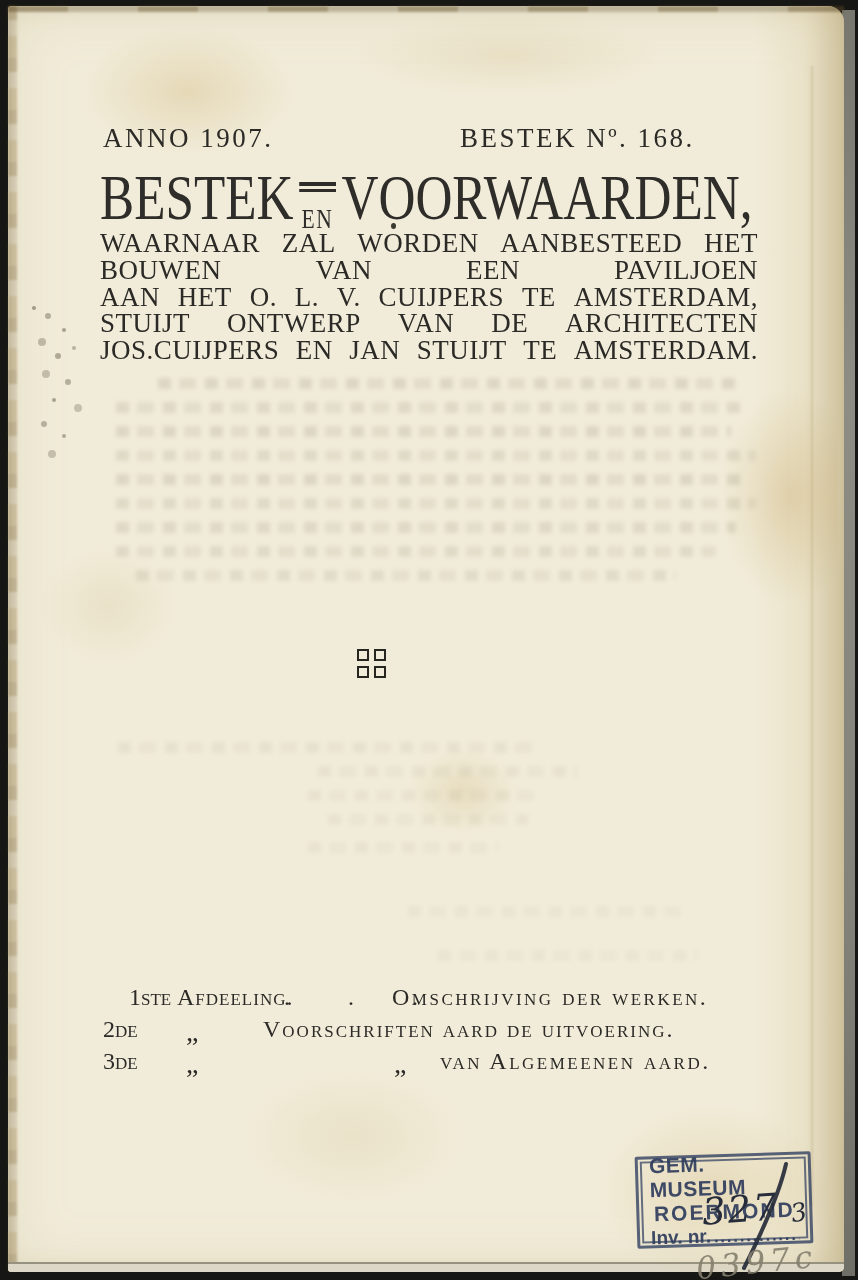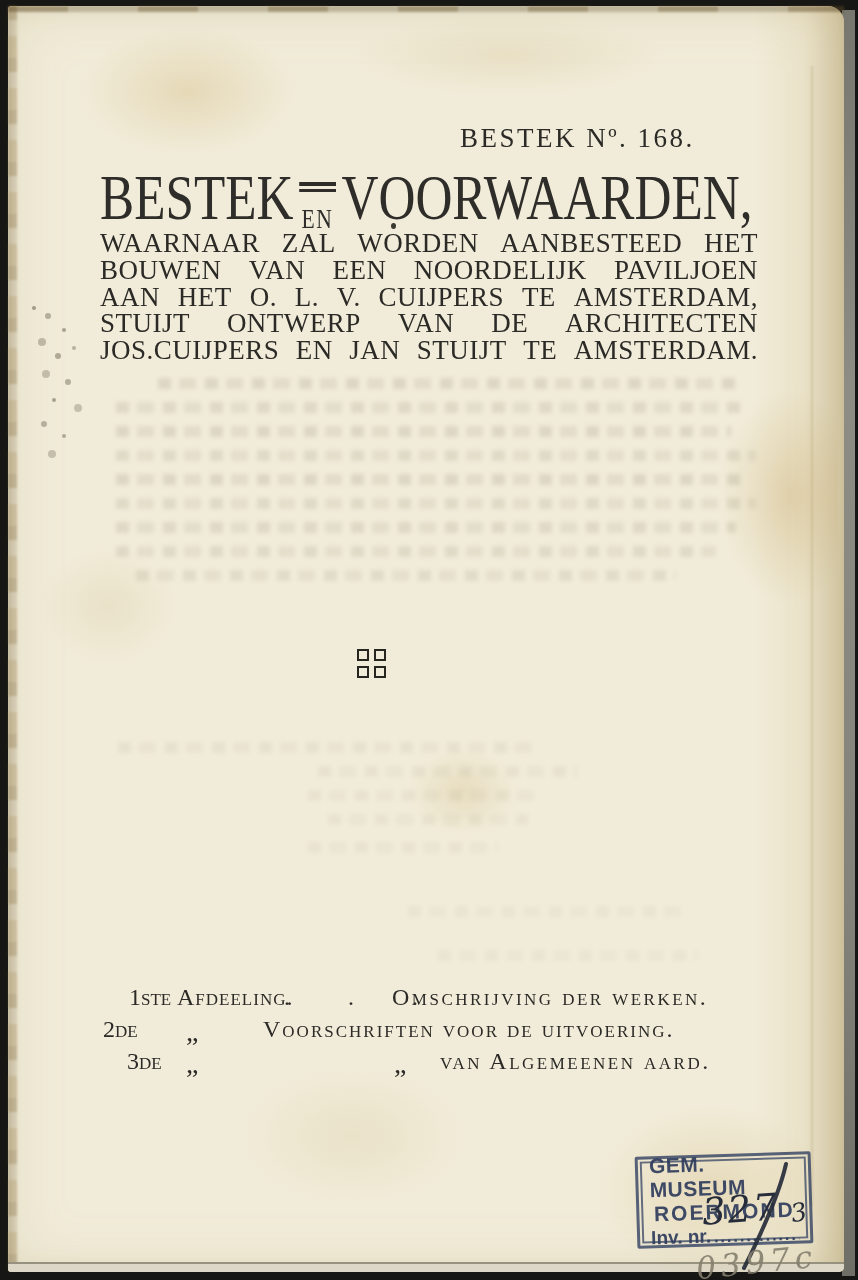"ANNO 1907." div.hdr { html: none -> <div>ANNO 1907.</div> }
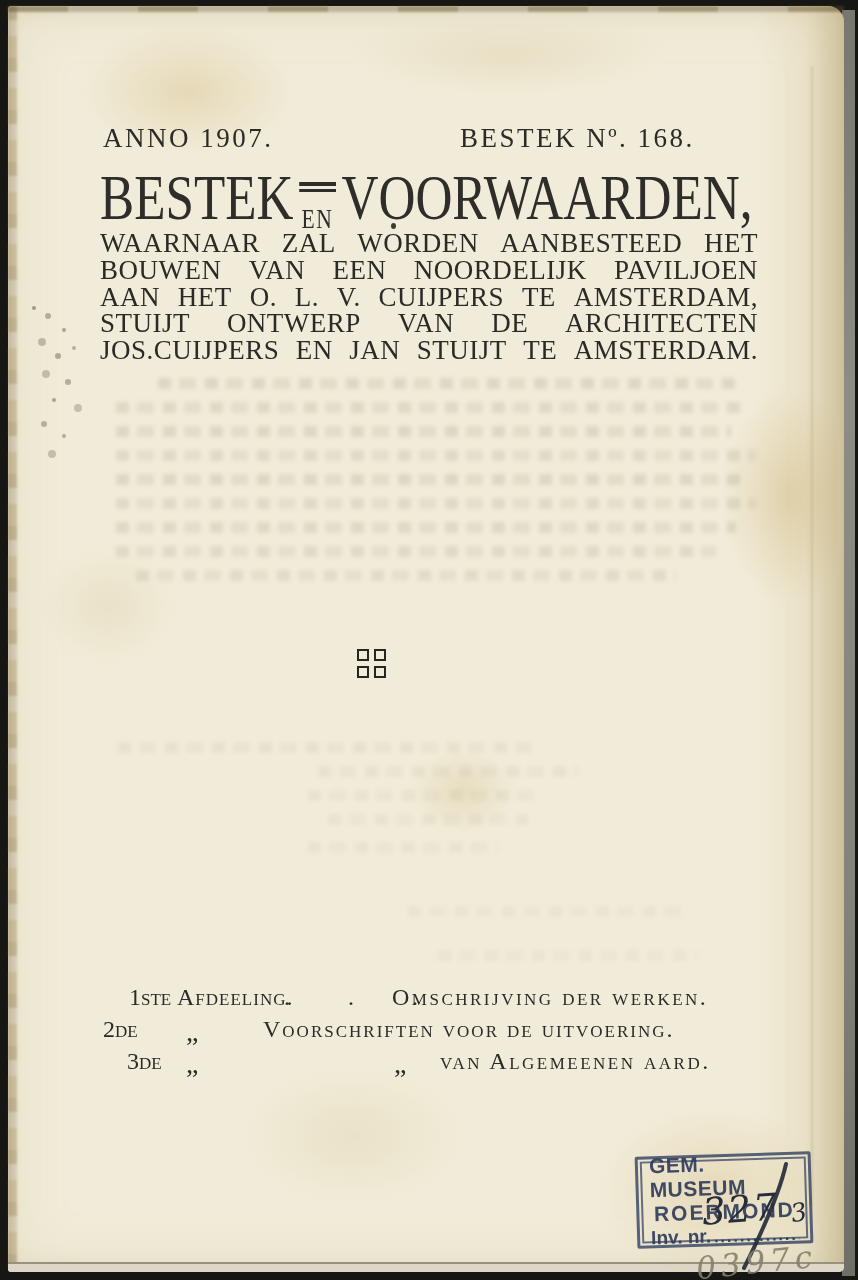"NOORDELIJK" span { html: <span>NOORDELIJK</span> -> none }
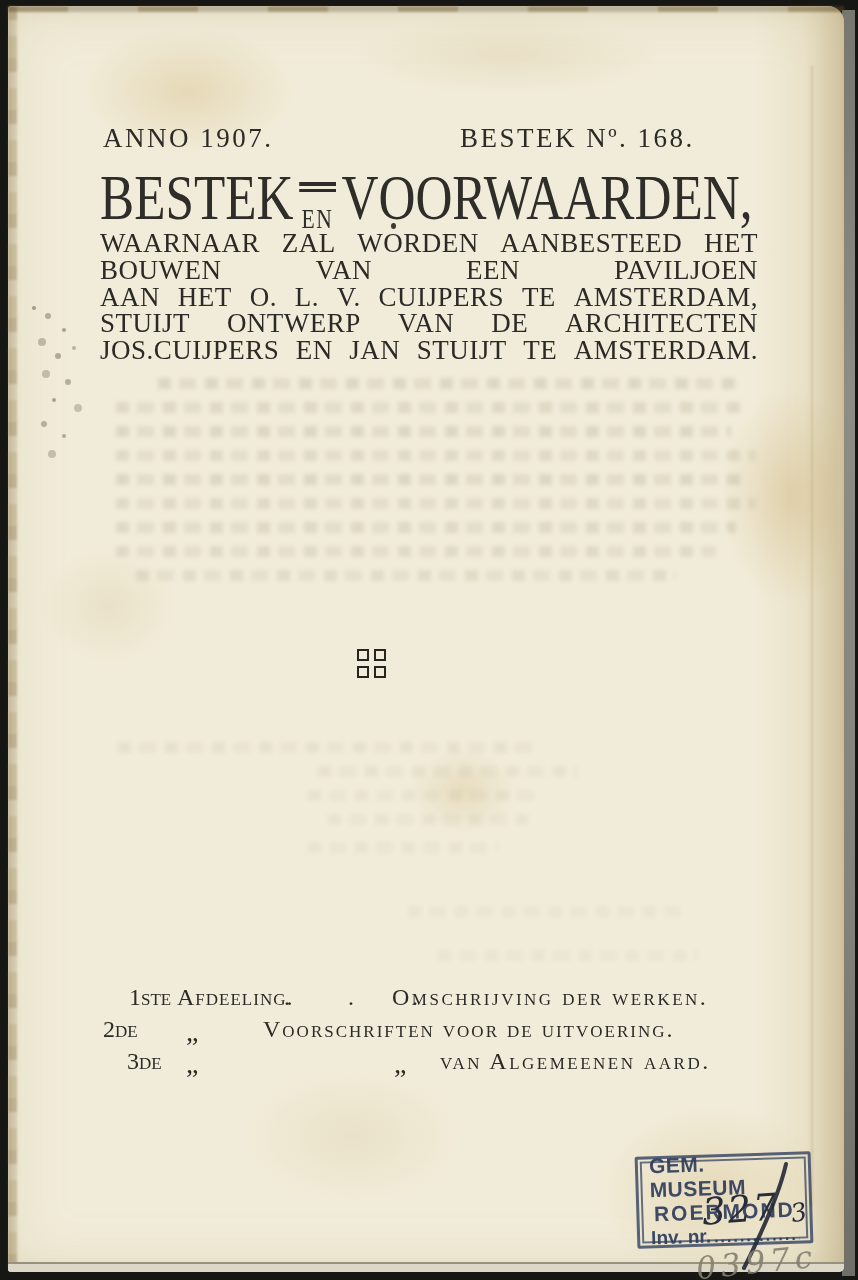"Voorschriften voor de uitvoering." span.frag { text: voor -> aard }
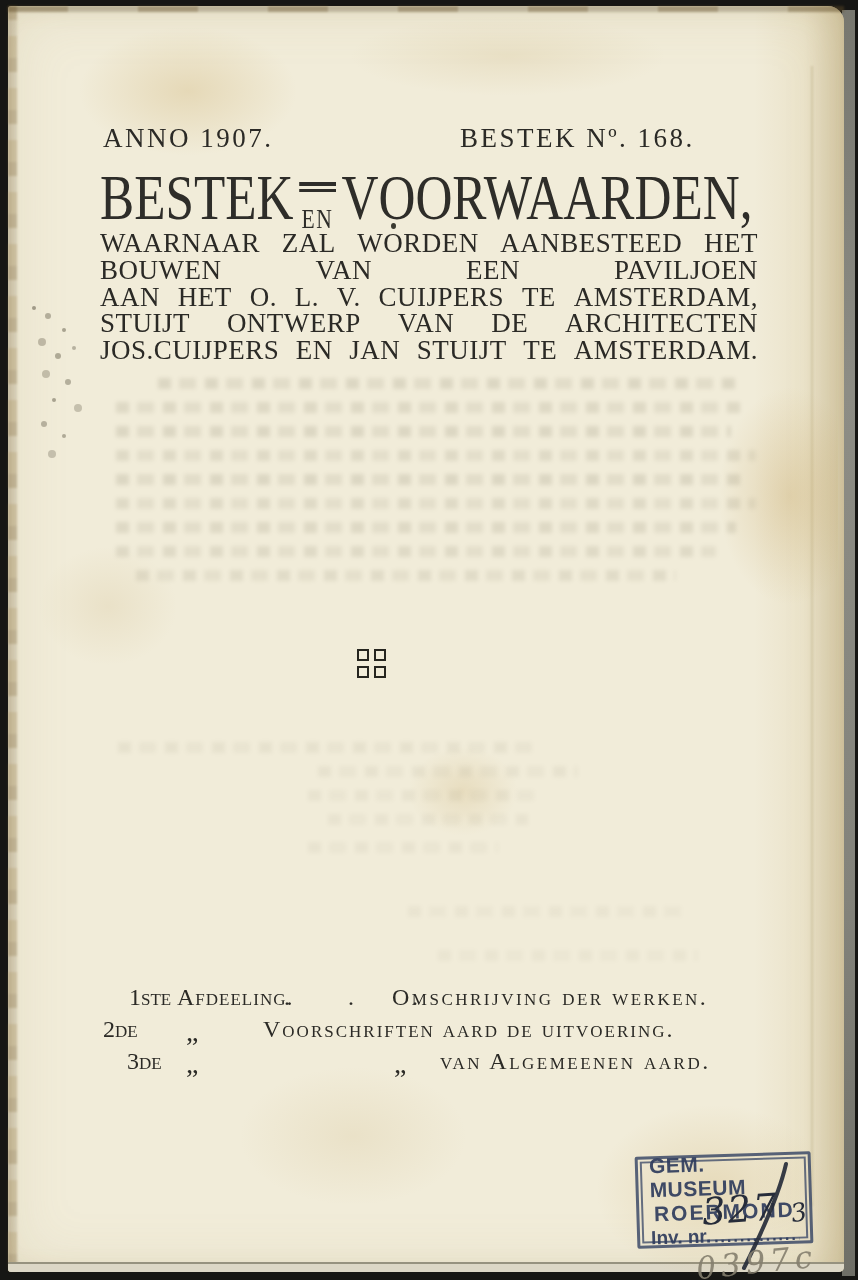"3de" span.frag { margin-left: 24px -> none }
